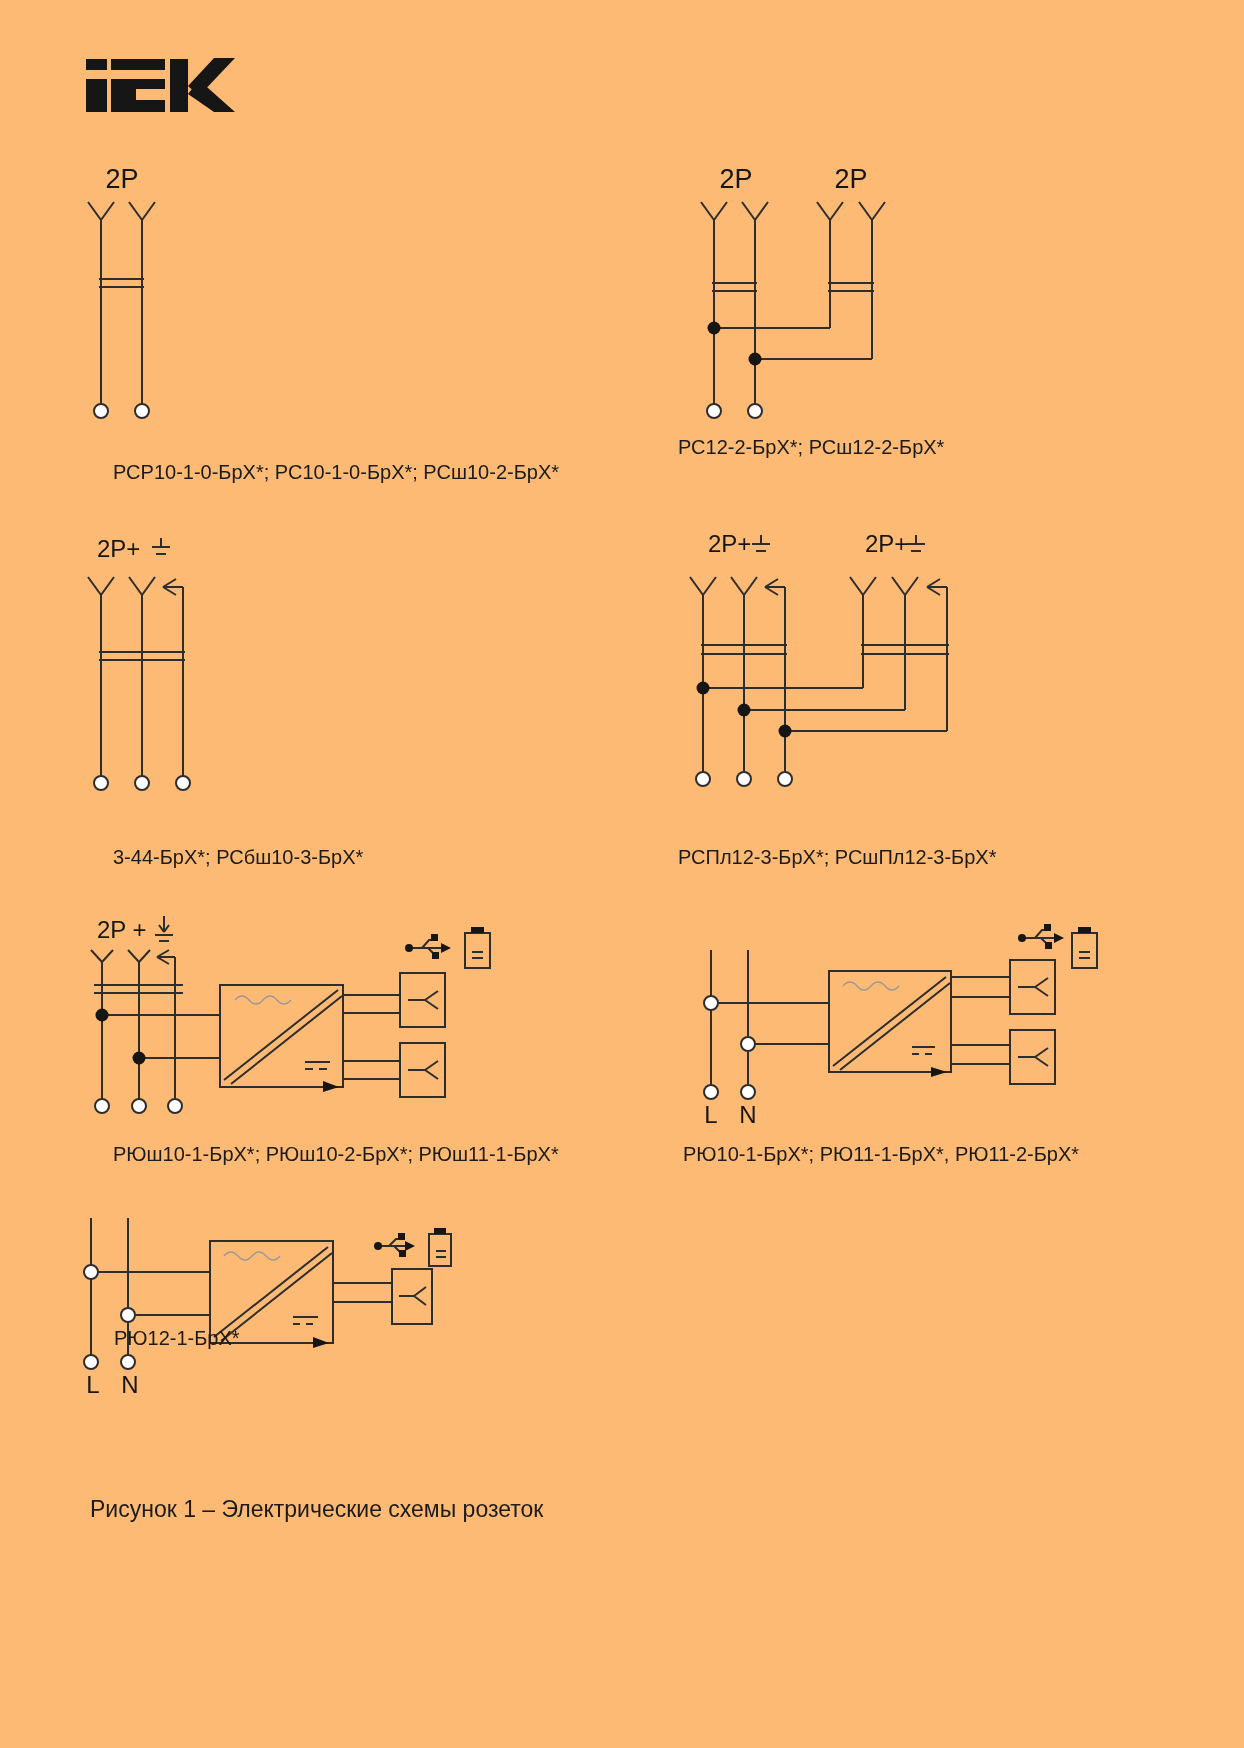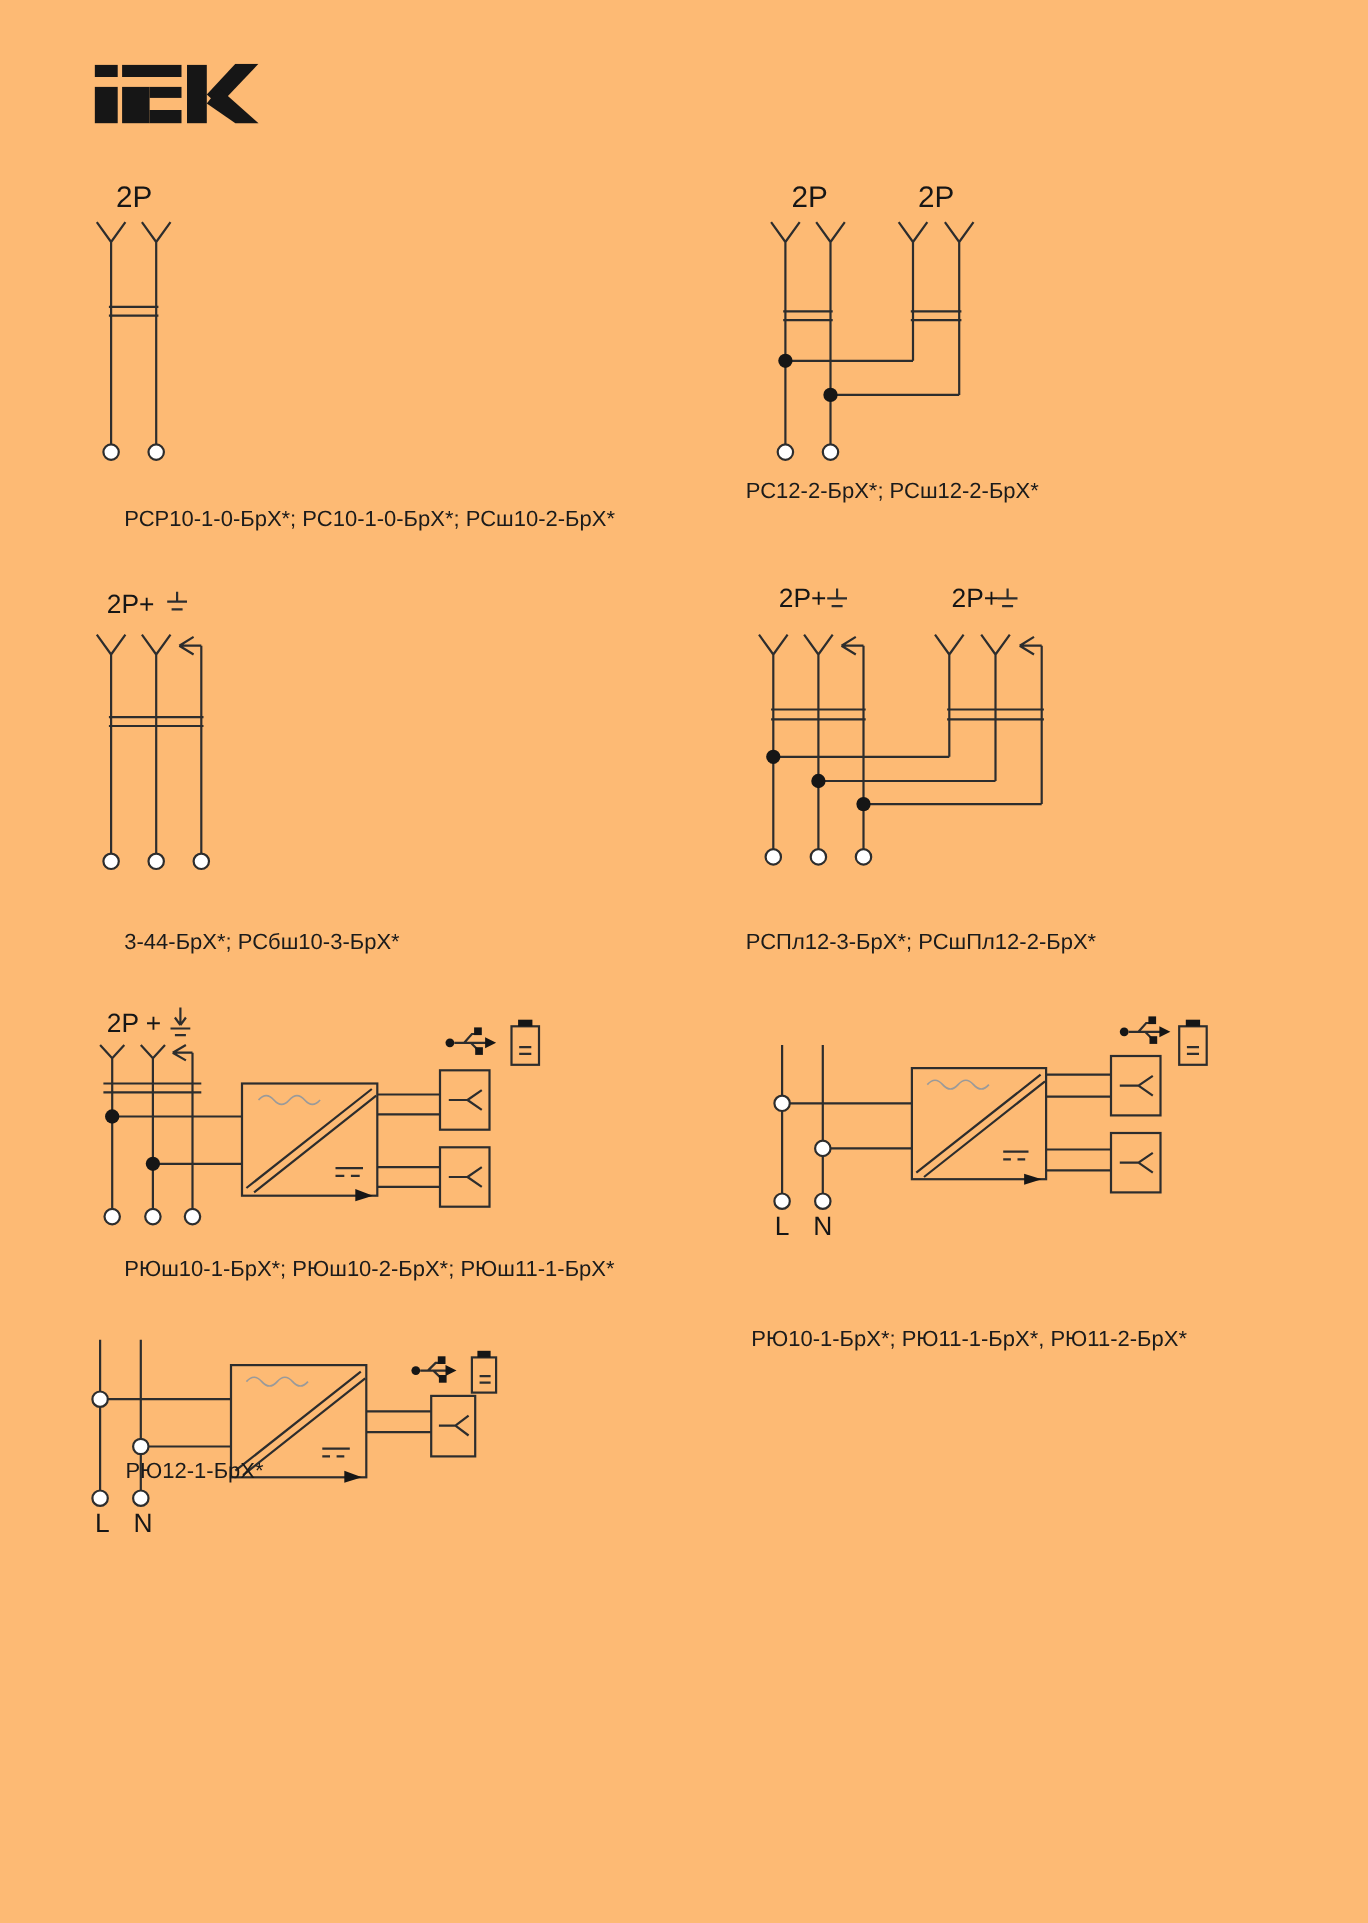"РСПл12-3-БрХ*; РСшПл12-2-БрХ*" span { text: РСшПл12-2-БрХ -> РСшПл12-3-БрХ }
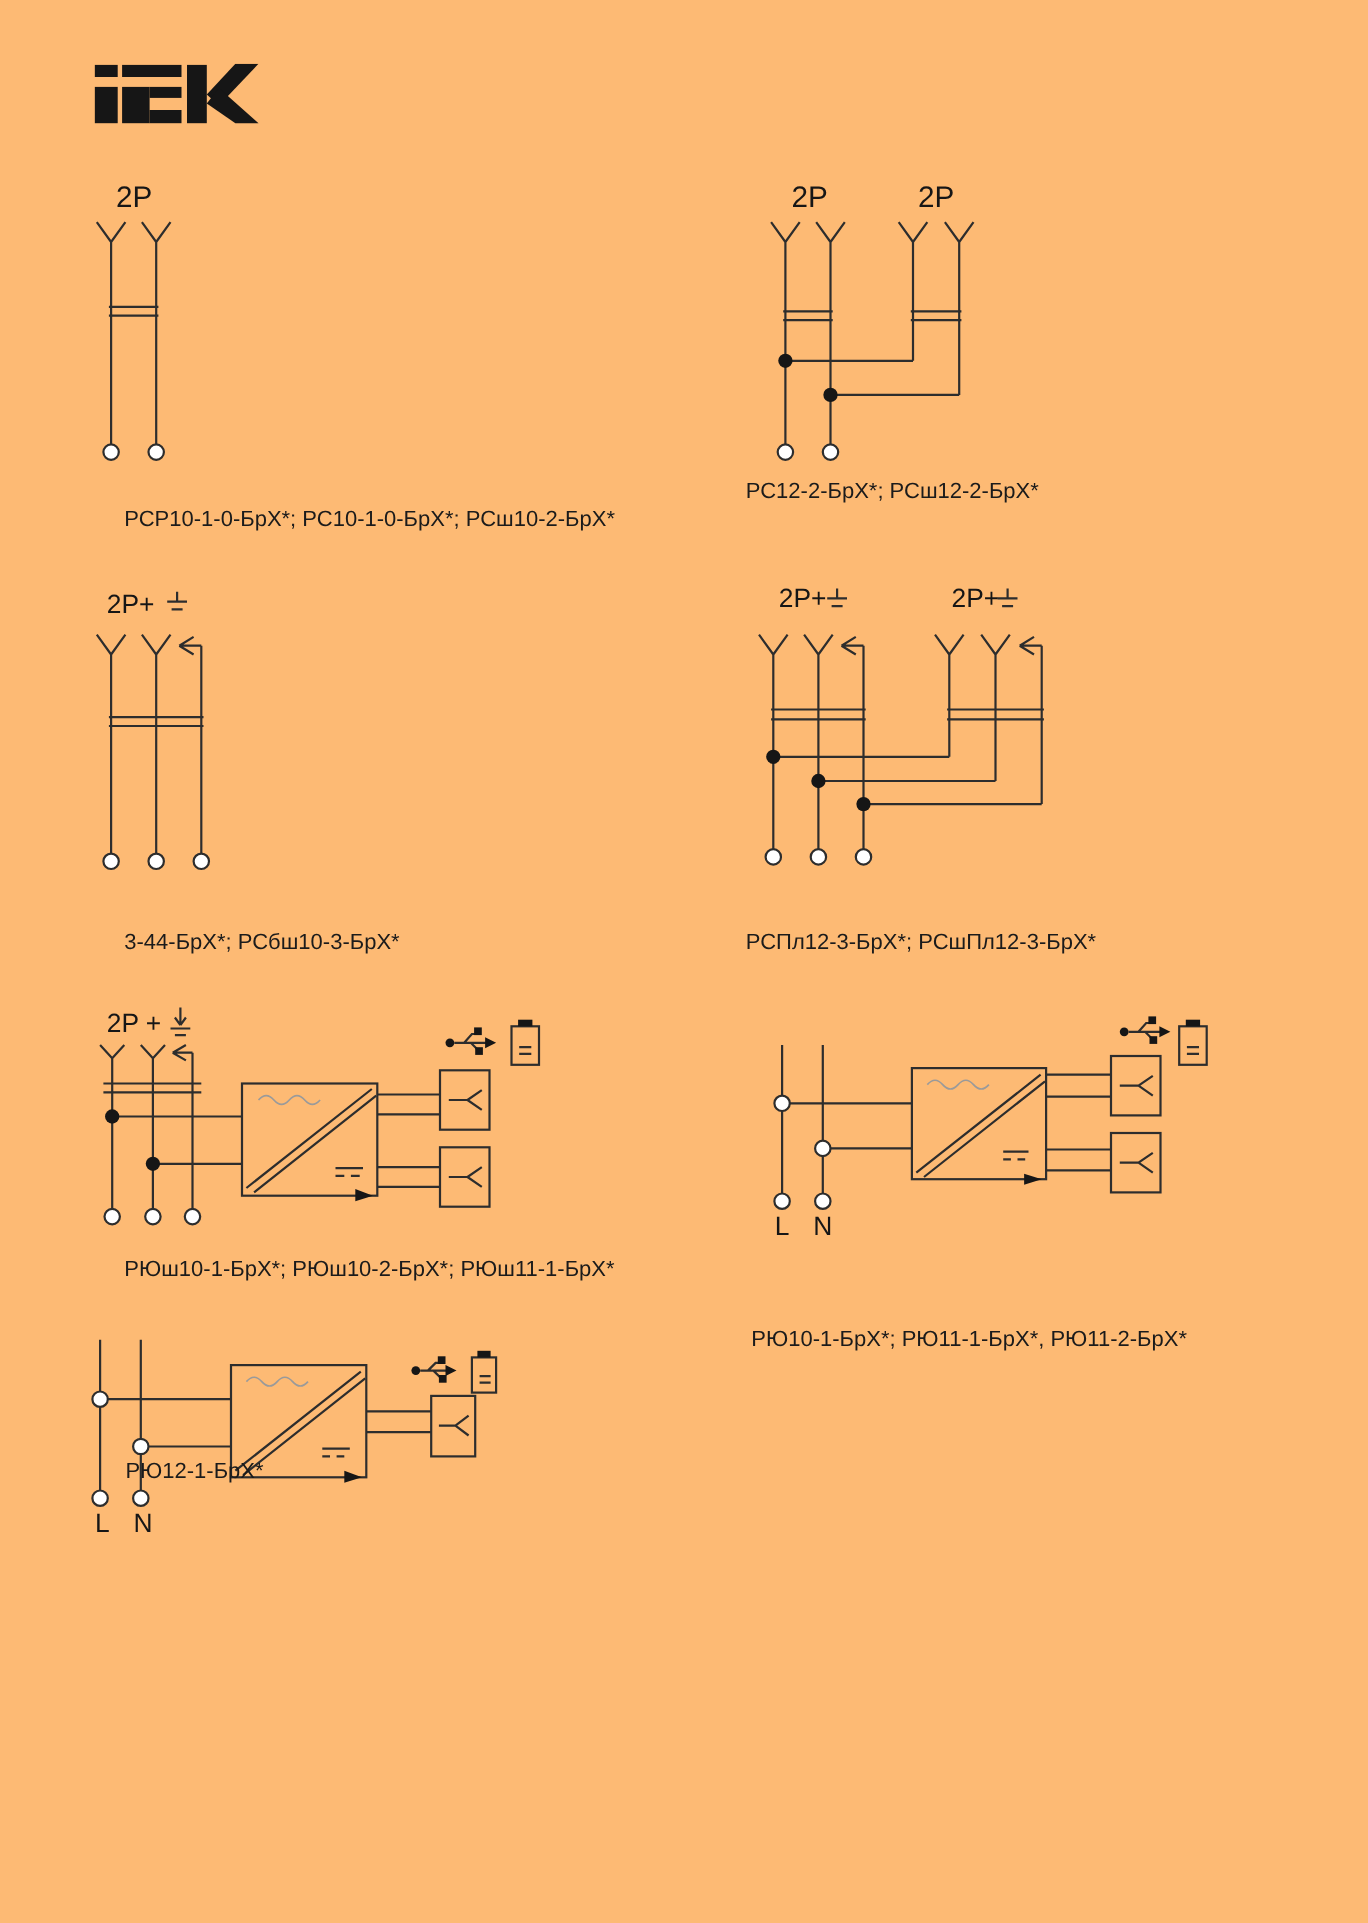"РЮ10-1-БрХ*; РЮ11-1-БрХ*, РЮ11-2-БрХ*" div.cap { top: 1205px -> 1141px }
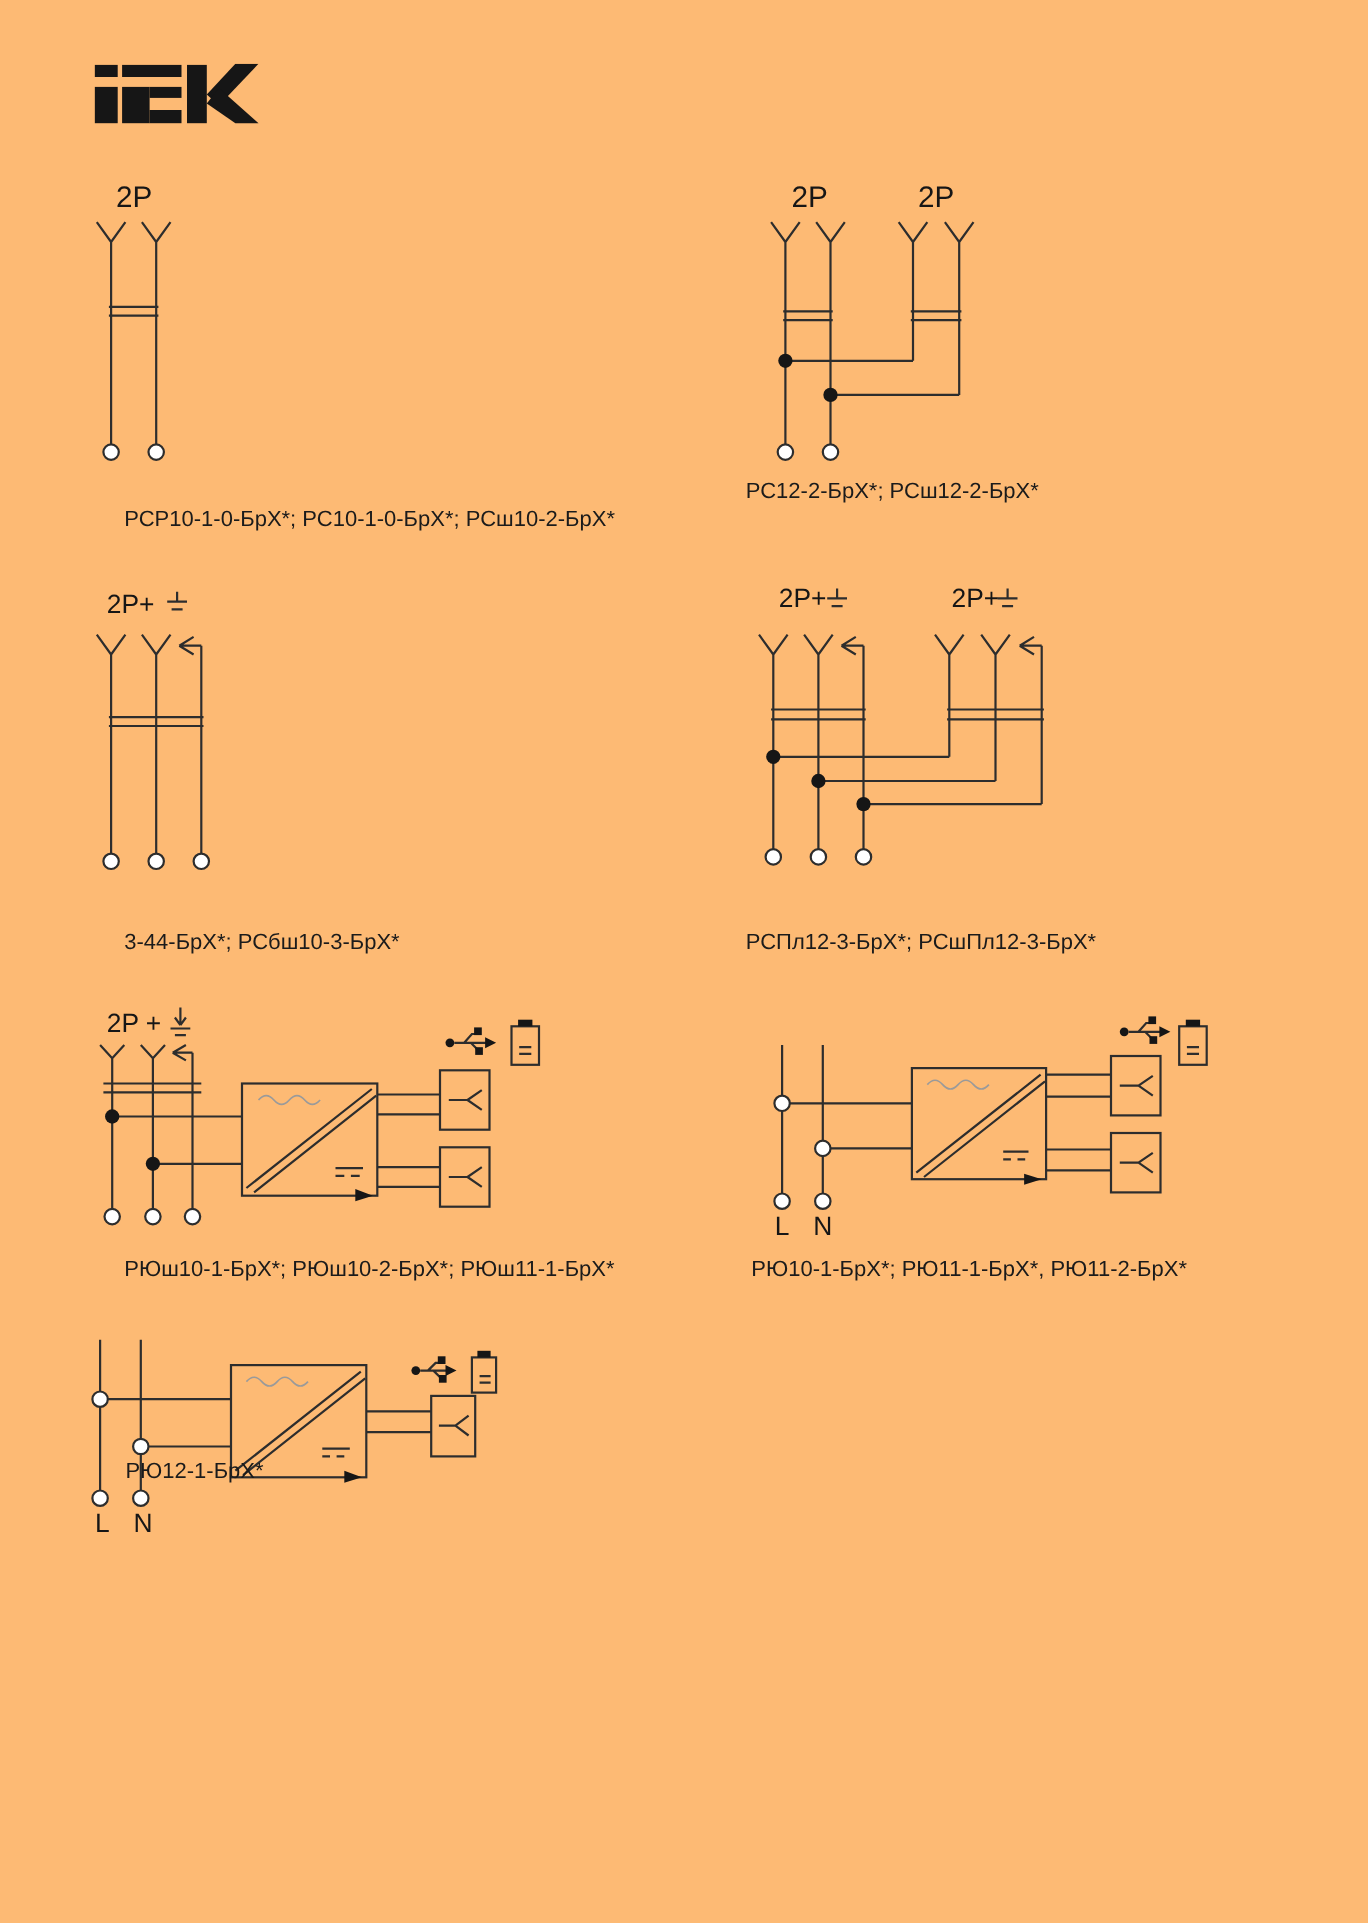"Рисунок 1 – Электрические схемы" div.figcap { html: none -> <div>Рисунок 1 – Электрические схемы розеток</div> }
